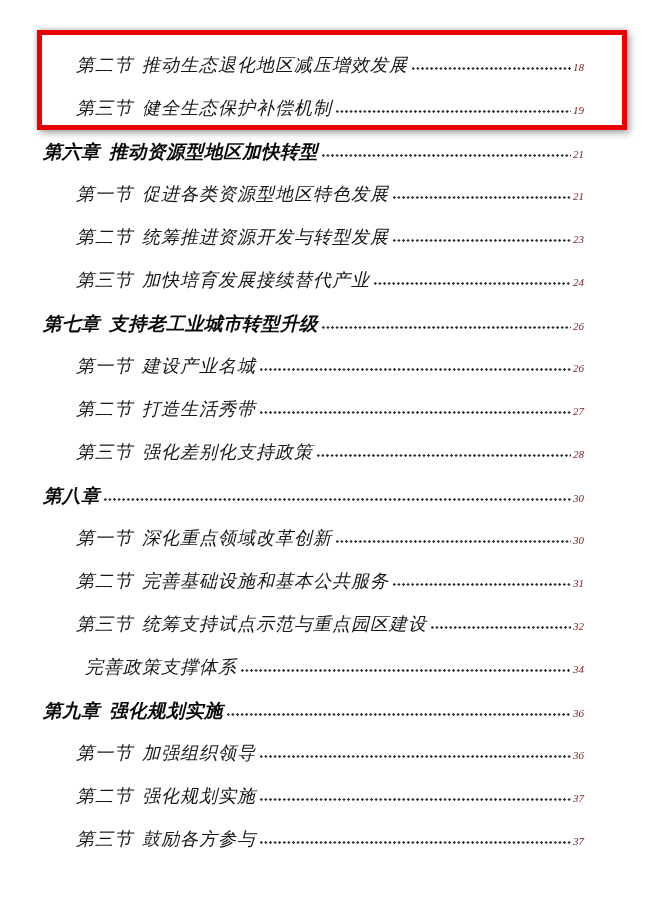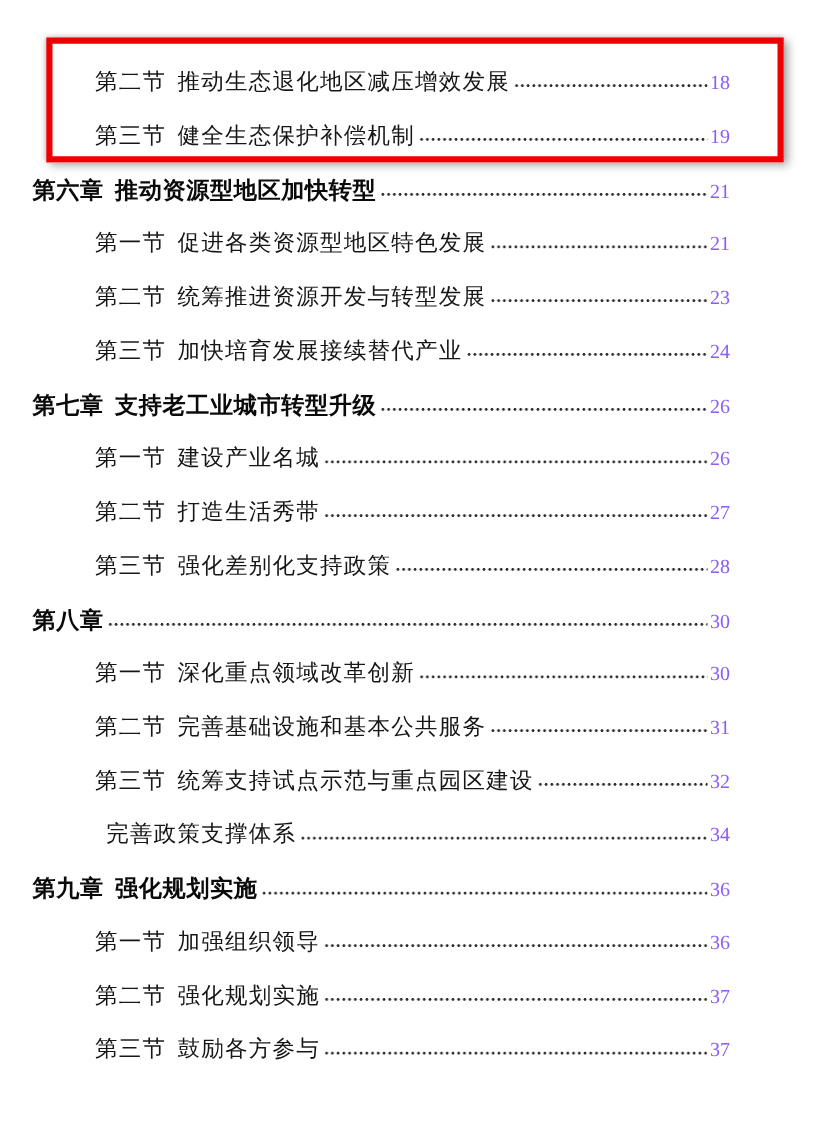"第二节" .page { font-style: none -> italic }
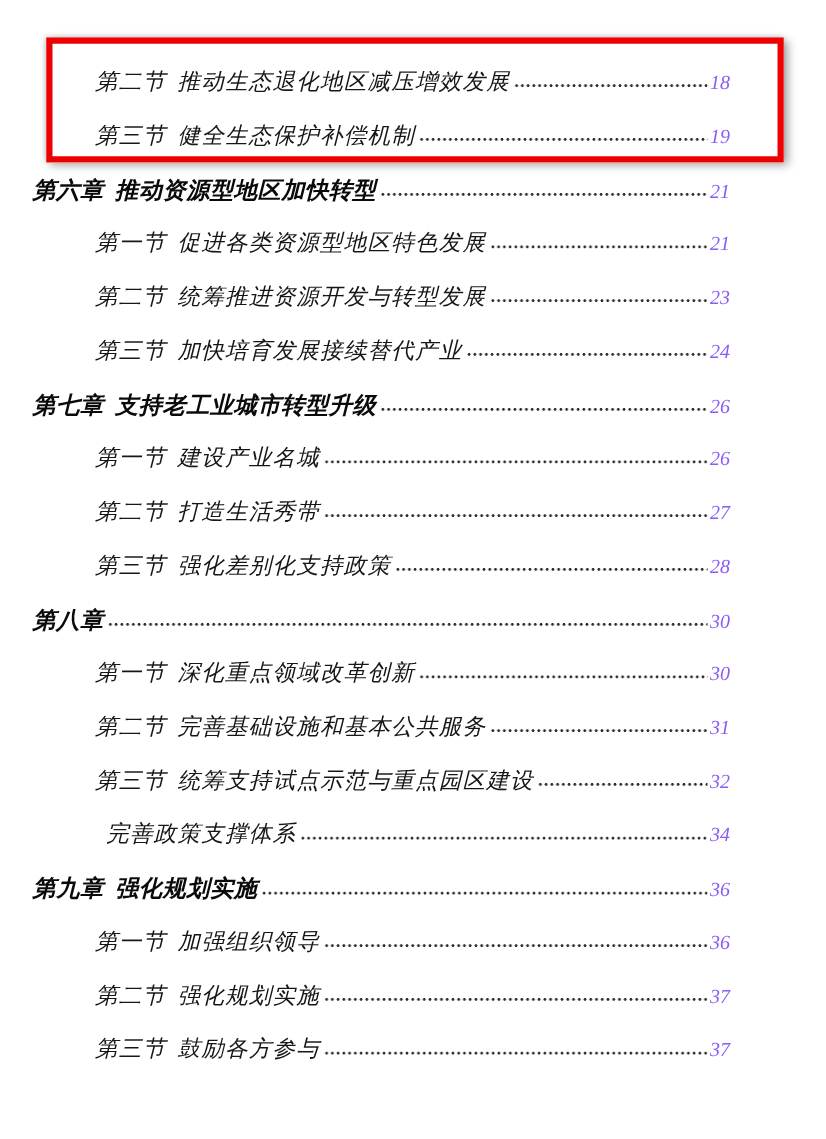"18" .pagenum { color: #8b5cf6 -> #7f1d1d; font-size: 16px -> 11px }
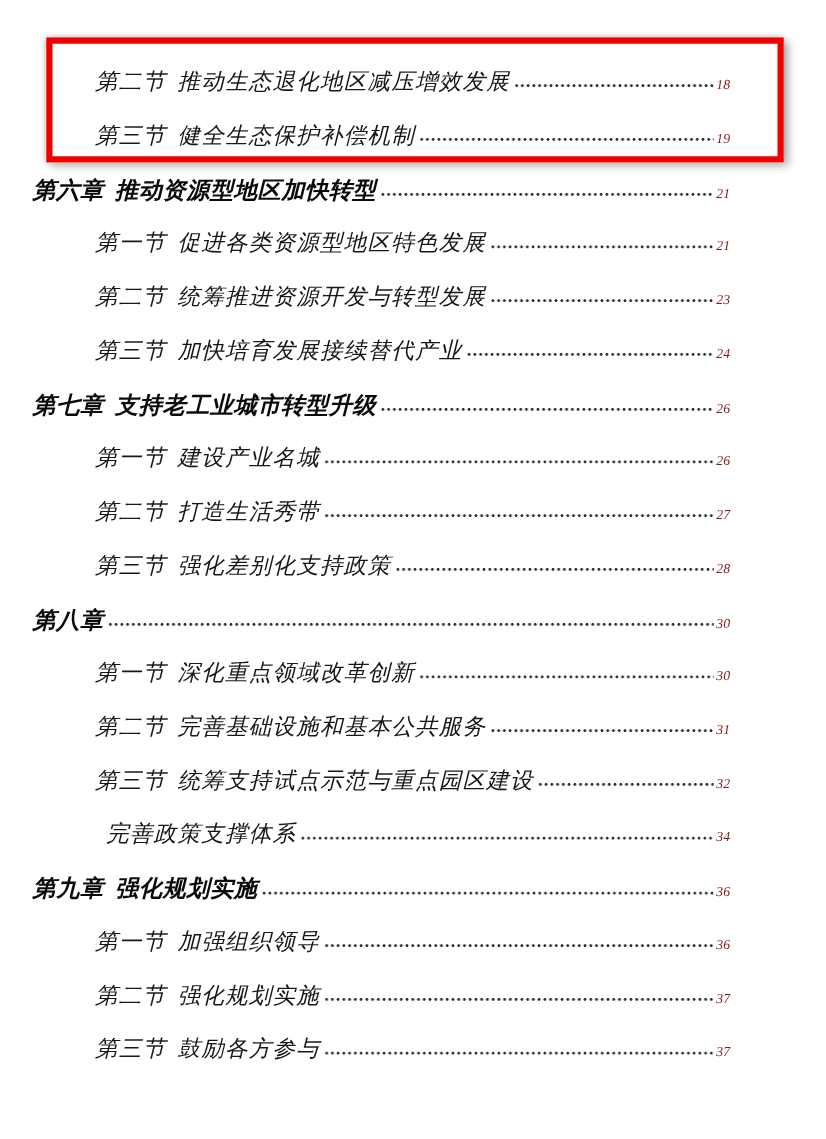"第六章" .row.chapter { margin-left: 26px -> 43px }
